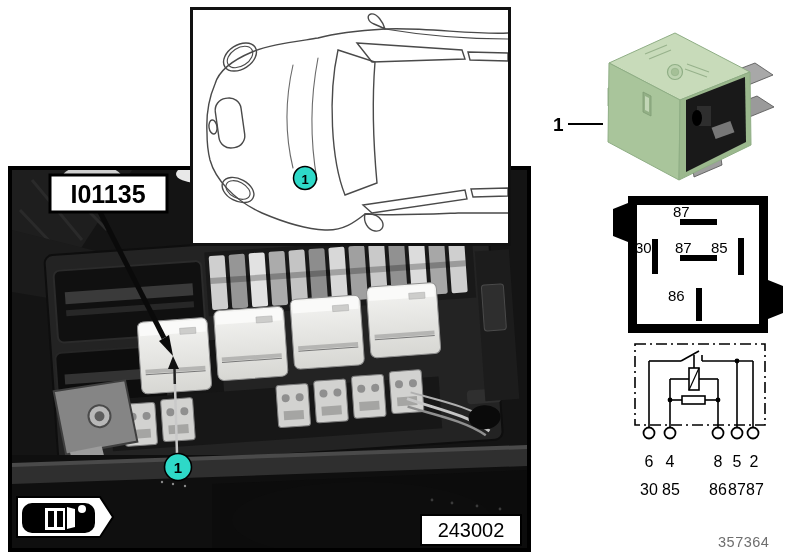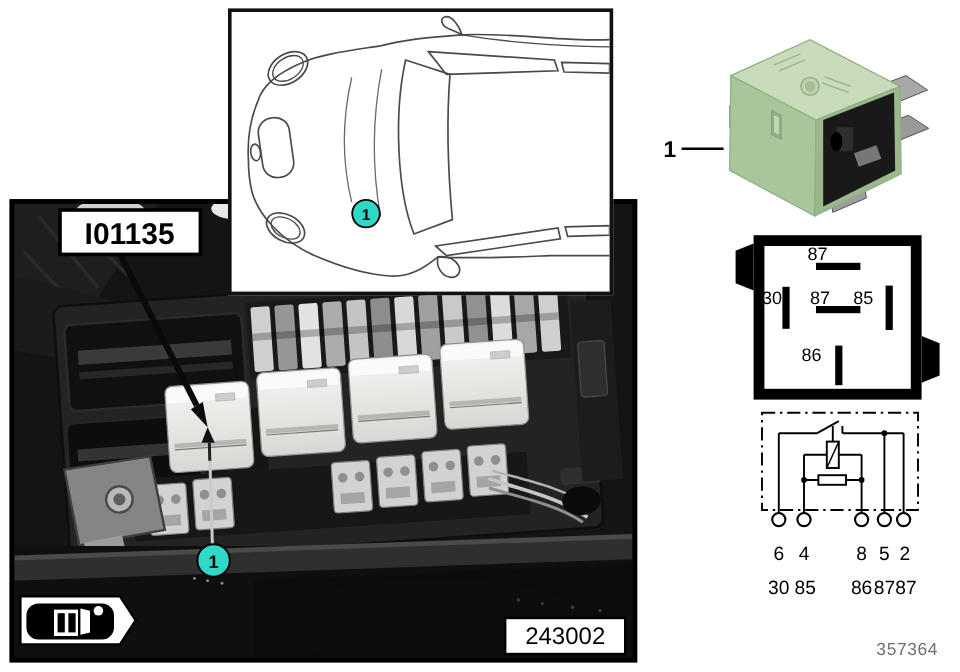"357364" .doc-number { text-align: center -> left }
